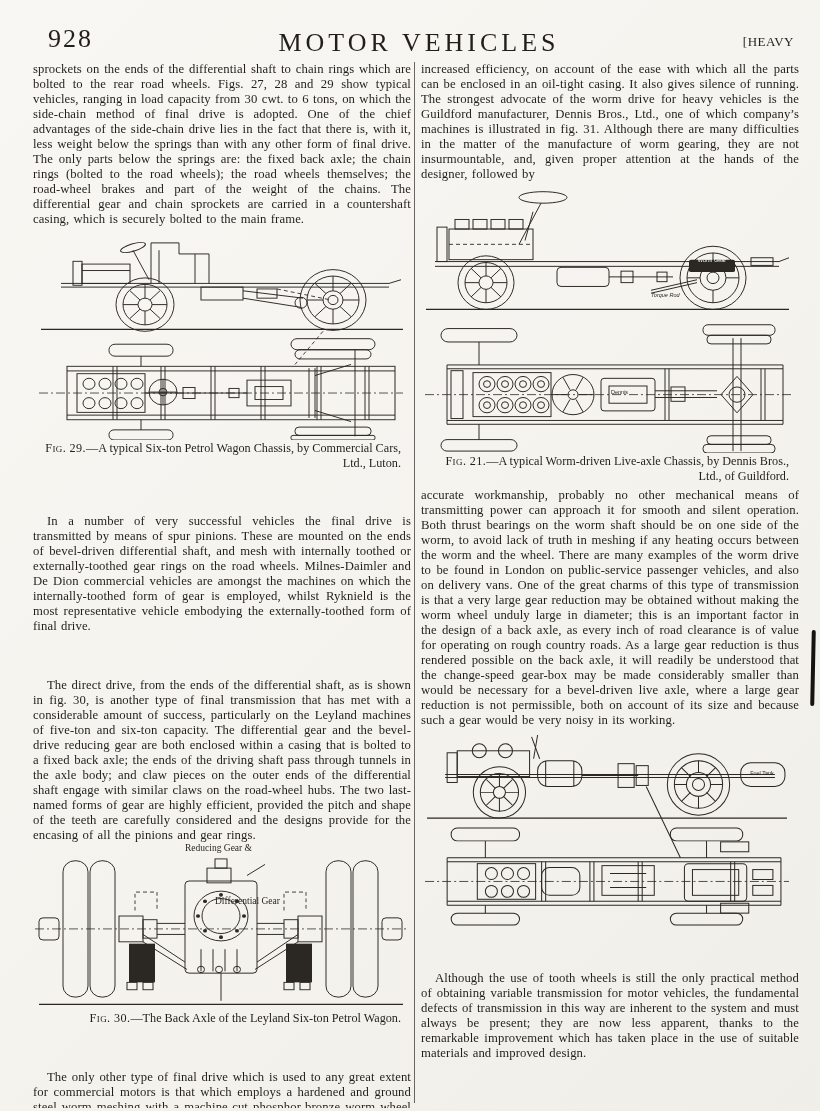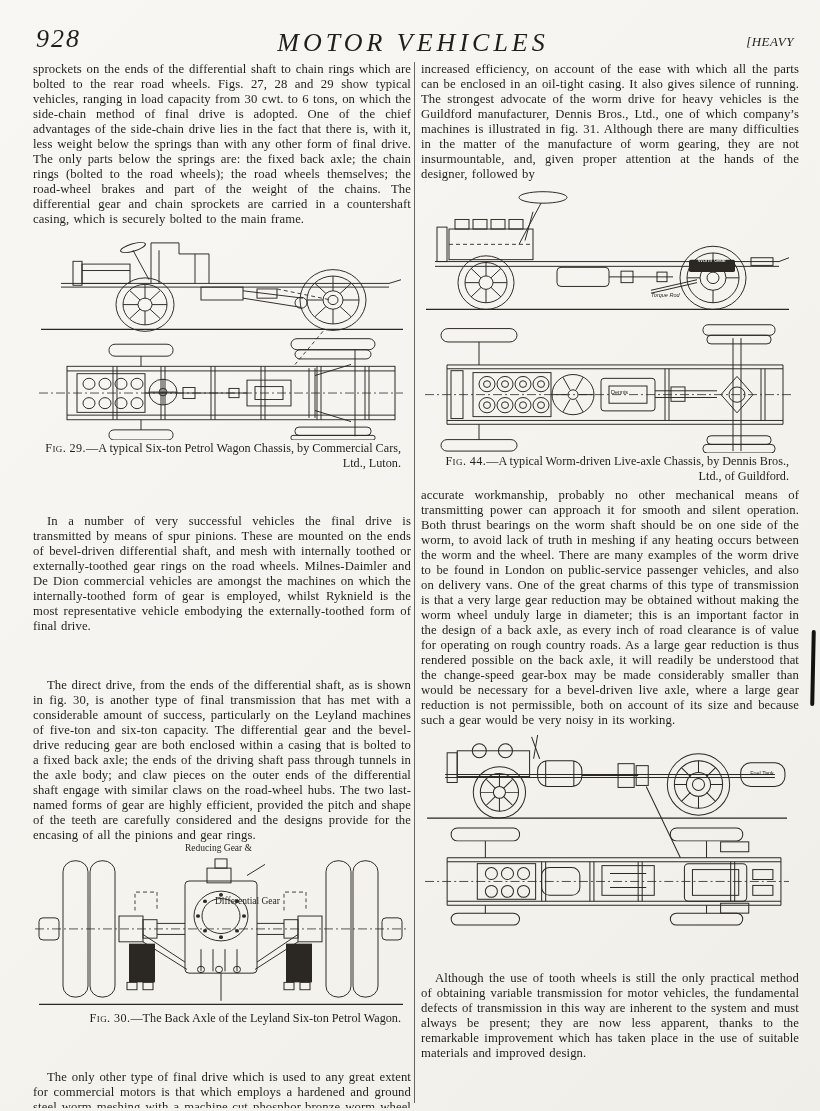"928" .hdr { font-style: italic -> none; left: 32px -> 44px }
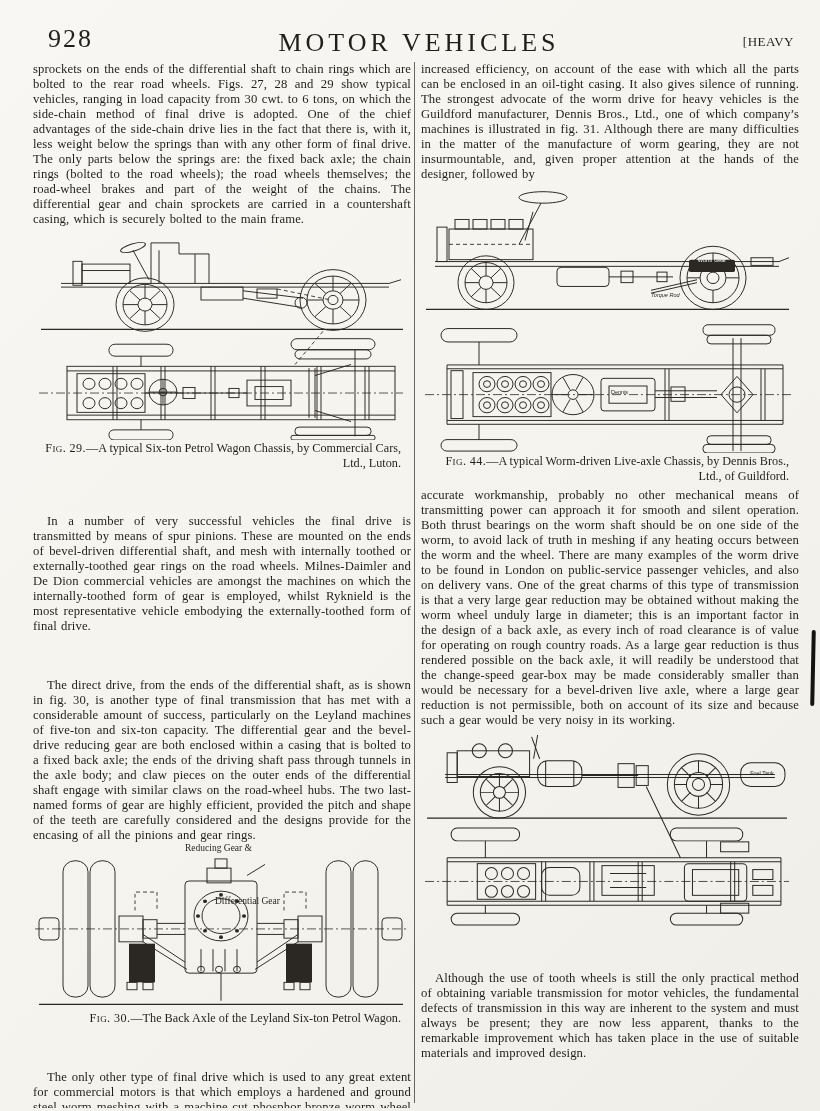"Fig. 44." span.fl { text: 44 -> 21 }
